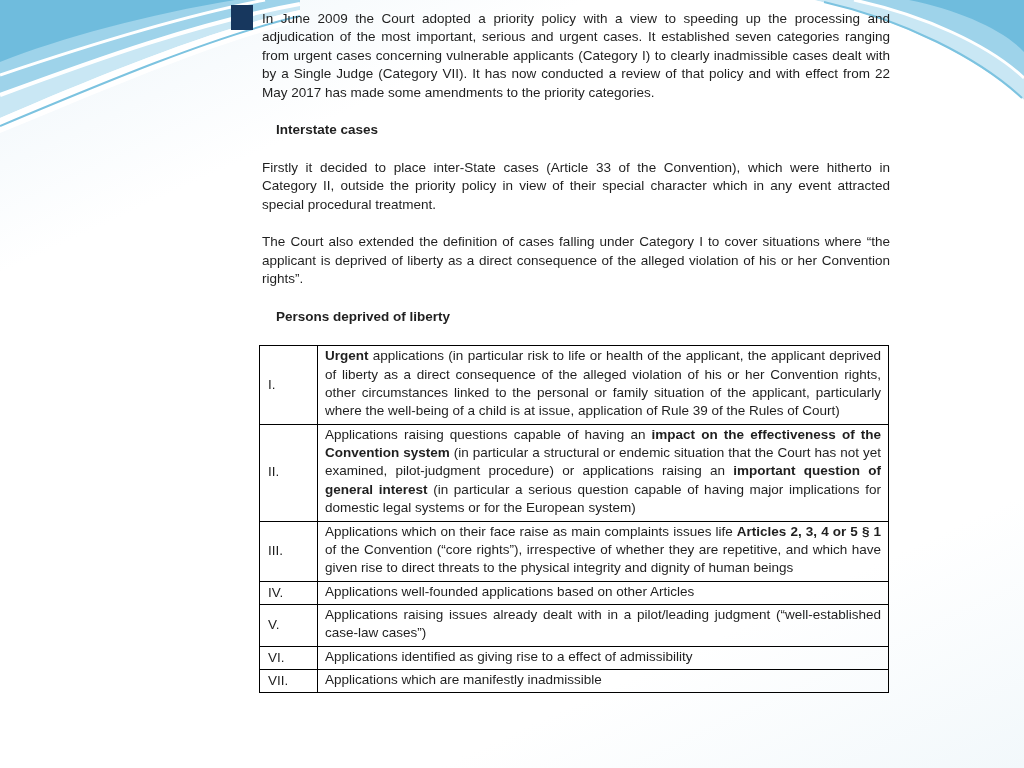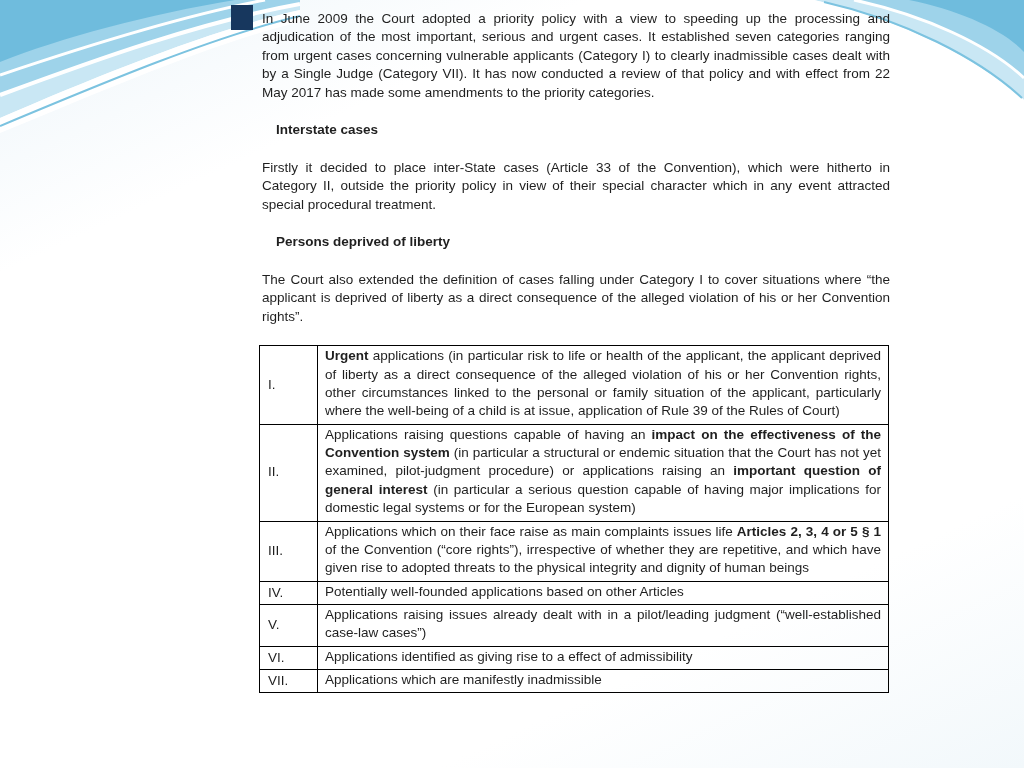"Persons deprived of liberty" p.para { order: before "The Court also extended the" -> after "The Court also extended the" }
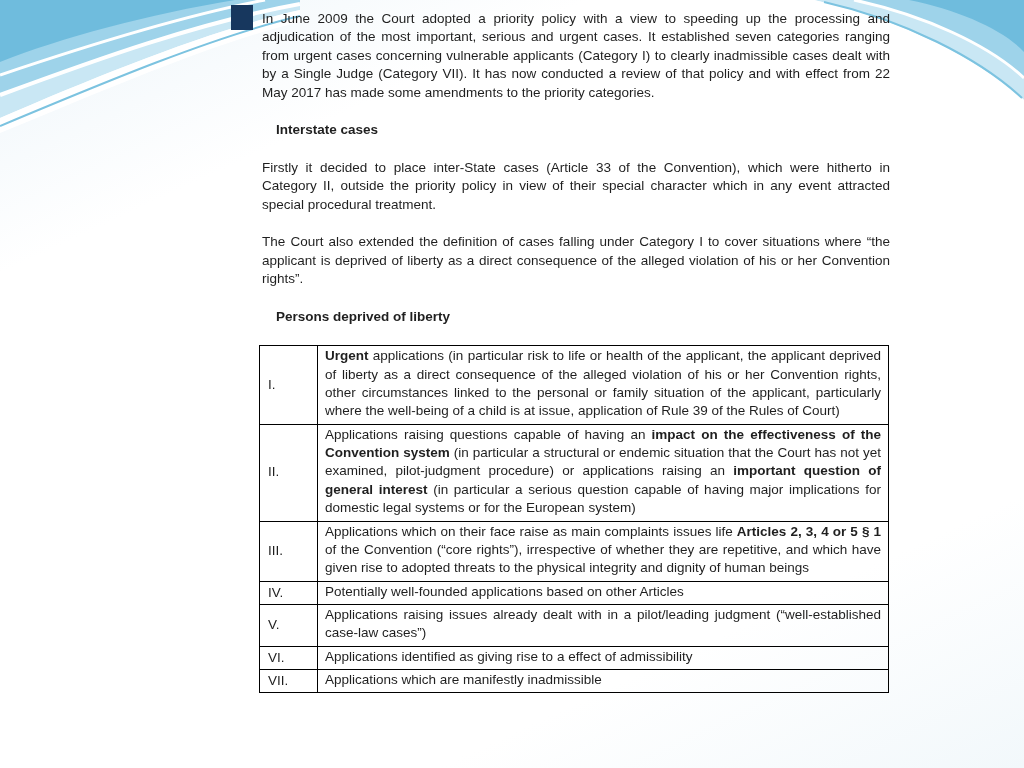"of the Convention (“core rights”)," span { text: adopted -> direct }
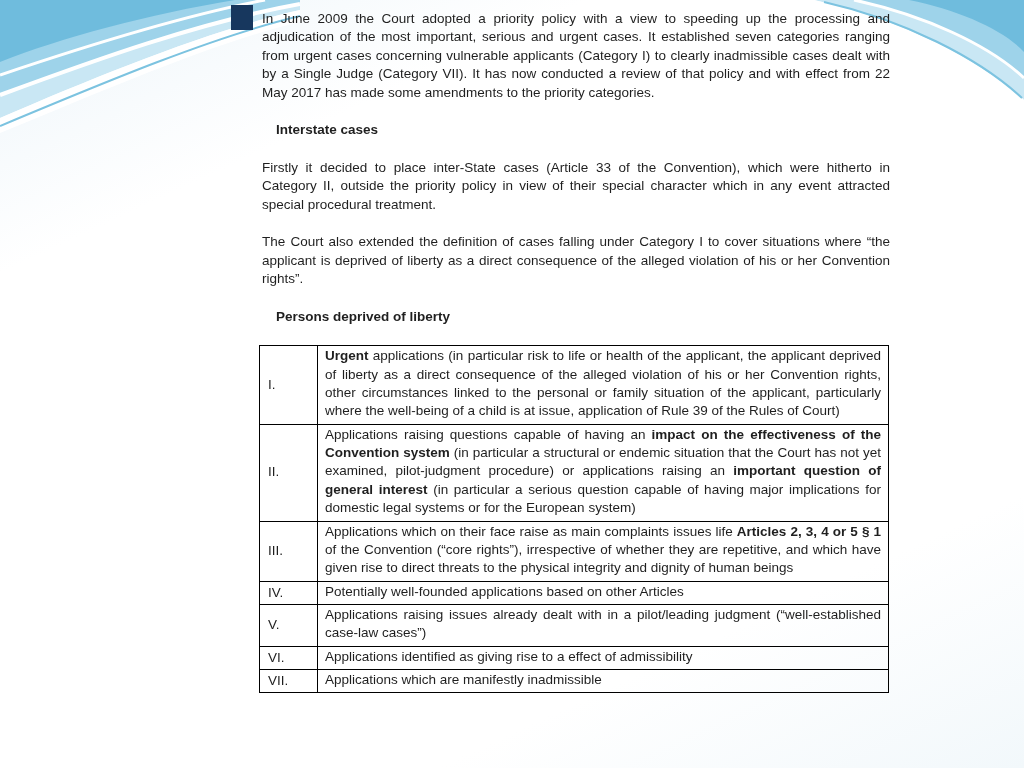"Potentially well-founded applications" span { text: Potentially -> Applications }
